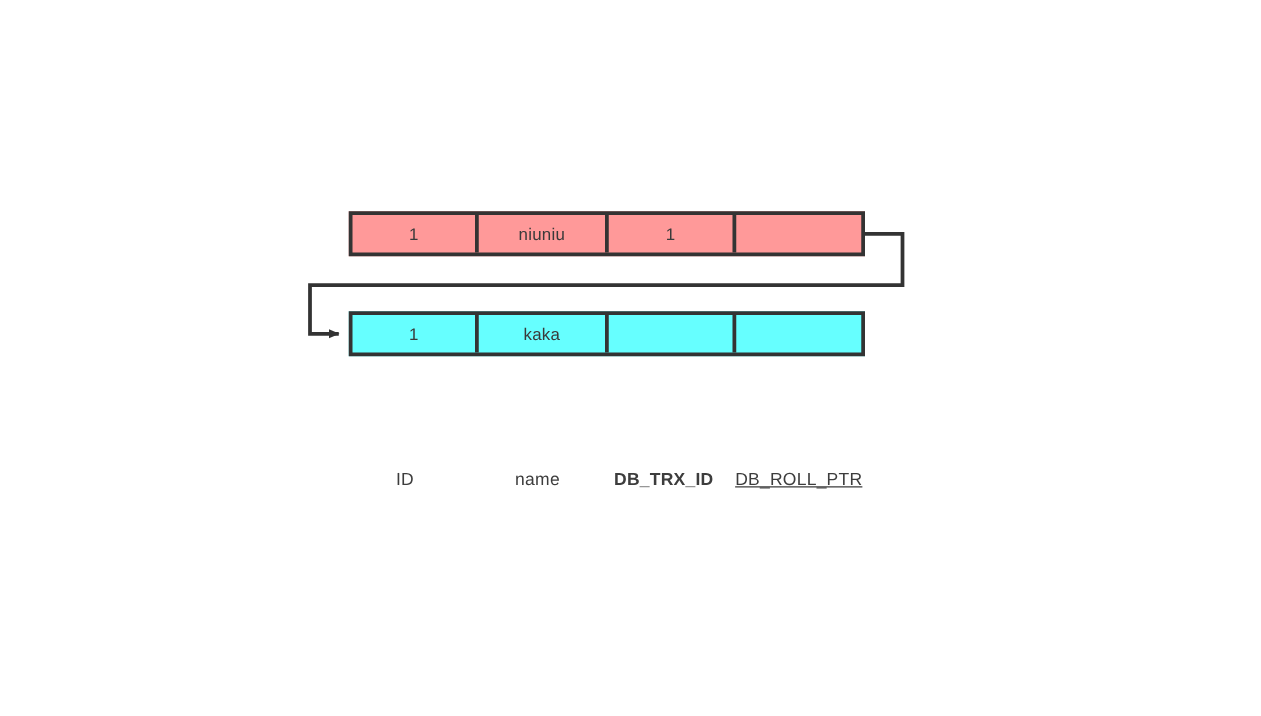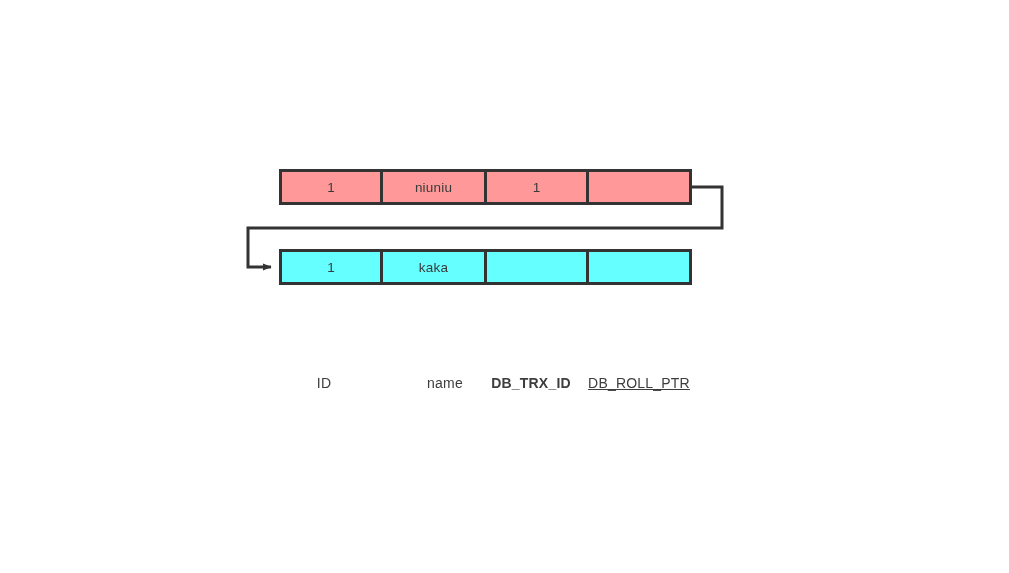"name" .legend-label.lbl-1 { left: 166px -> 151px }
